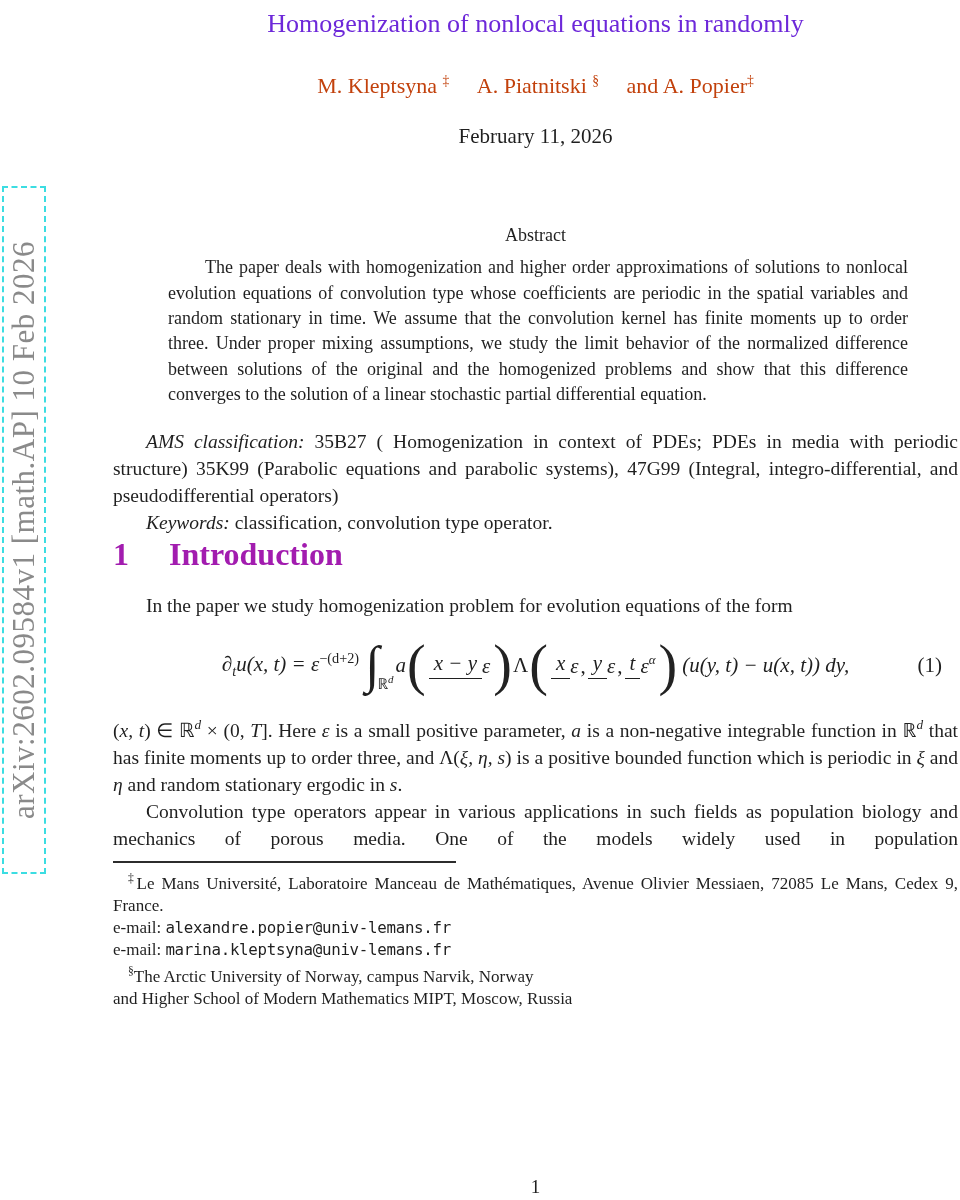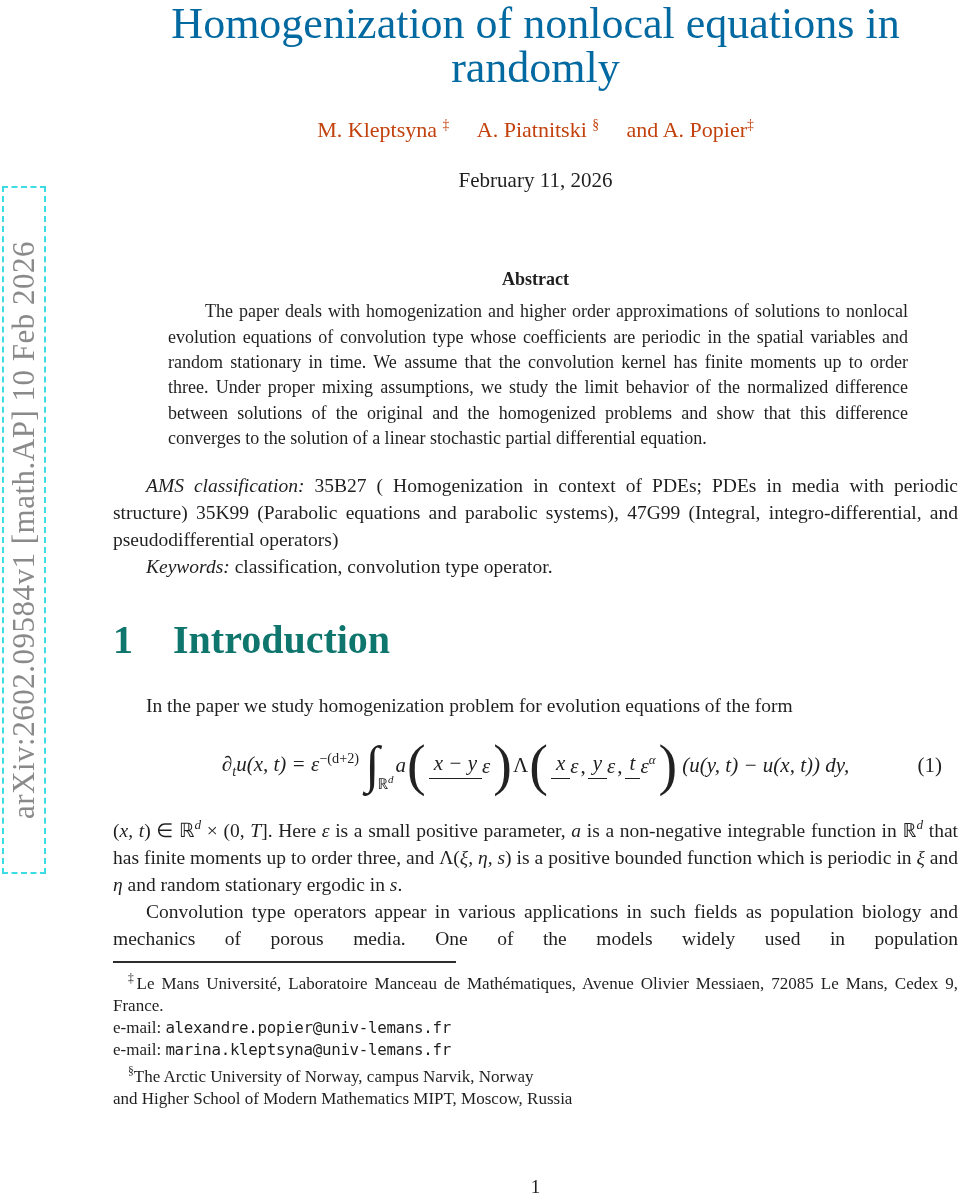"Homogenization of nonlocal equations in" .title { color: #0369a1 -> #6d28d9; font-size: 44px -> 26px }
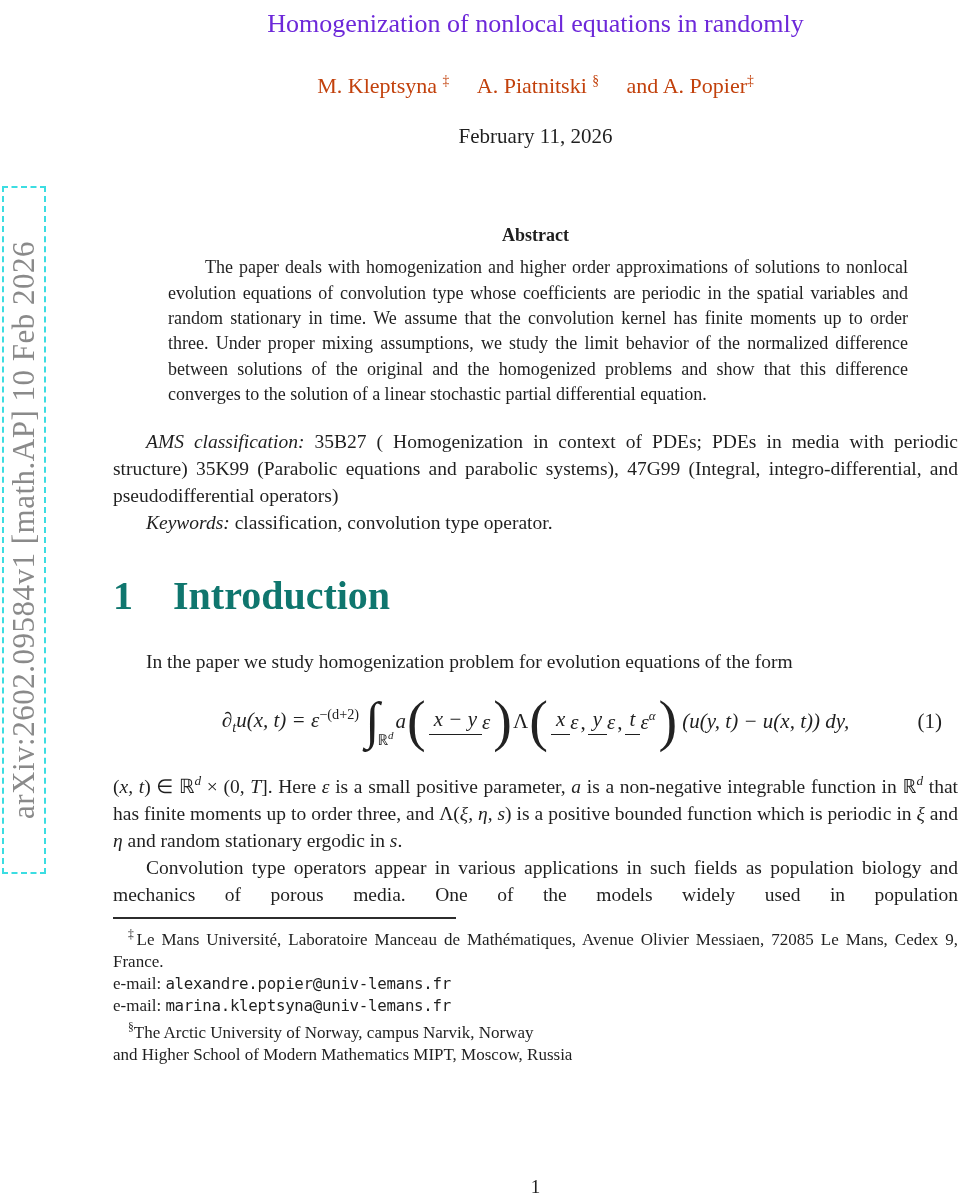"Abstract" .abs-head { font-weight: bold -> normal }
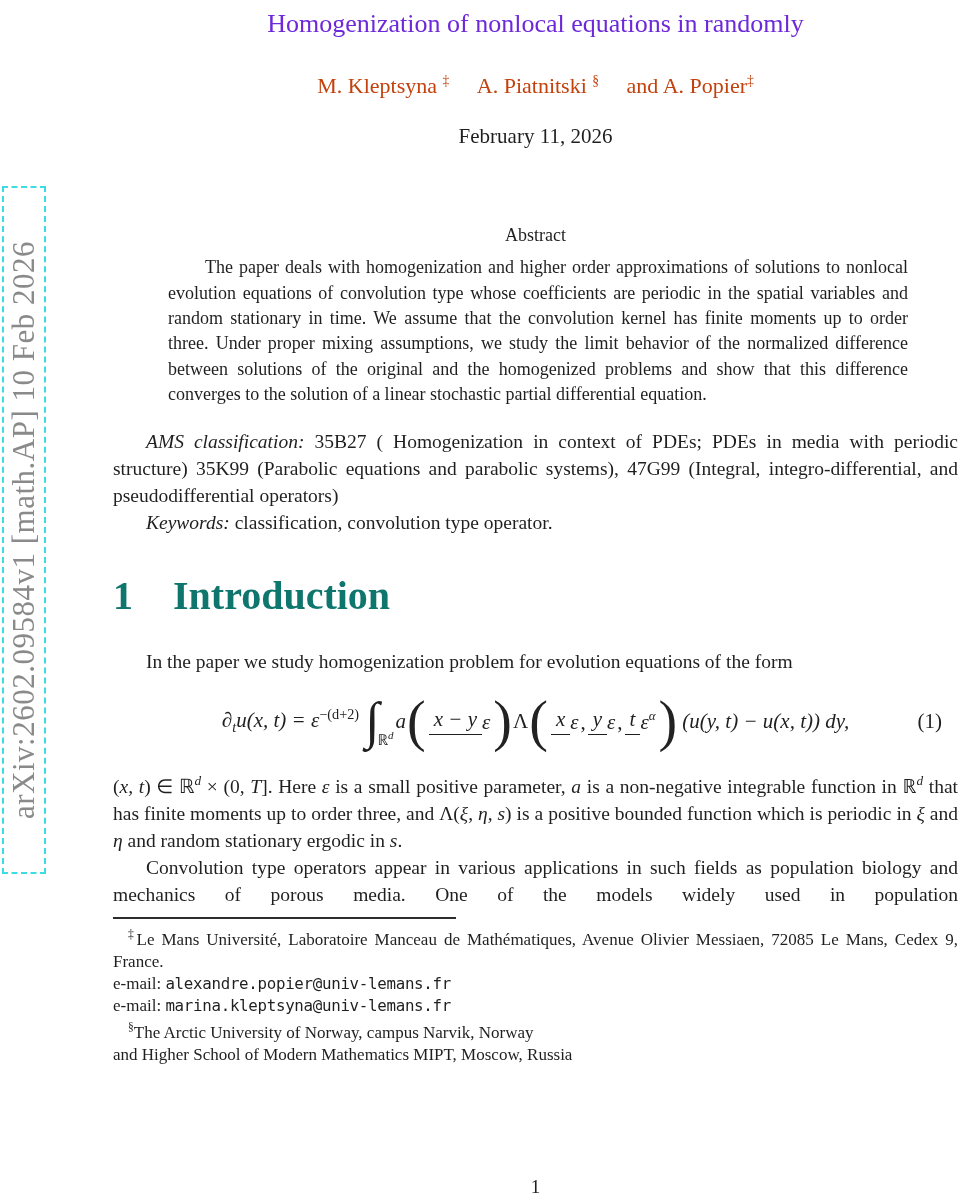"1 Introduction" .sec-head { color: #0f766e -> #a21caf; font-size: 40px -> 32px; margin-top: 36px -> none }
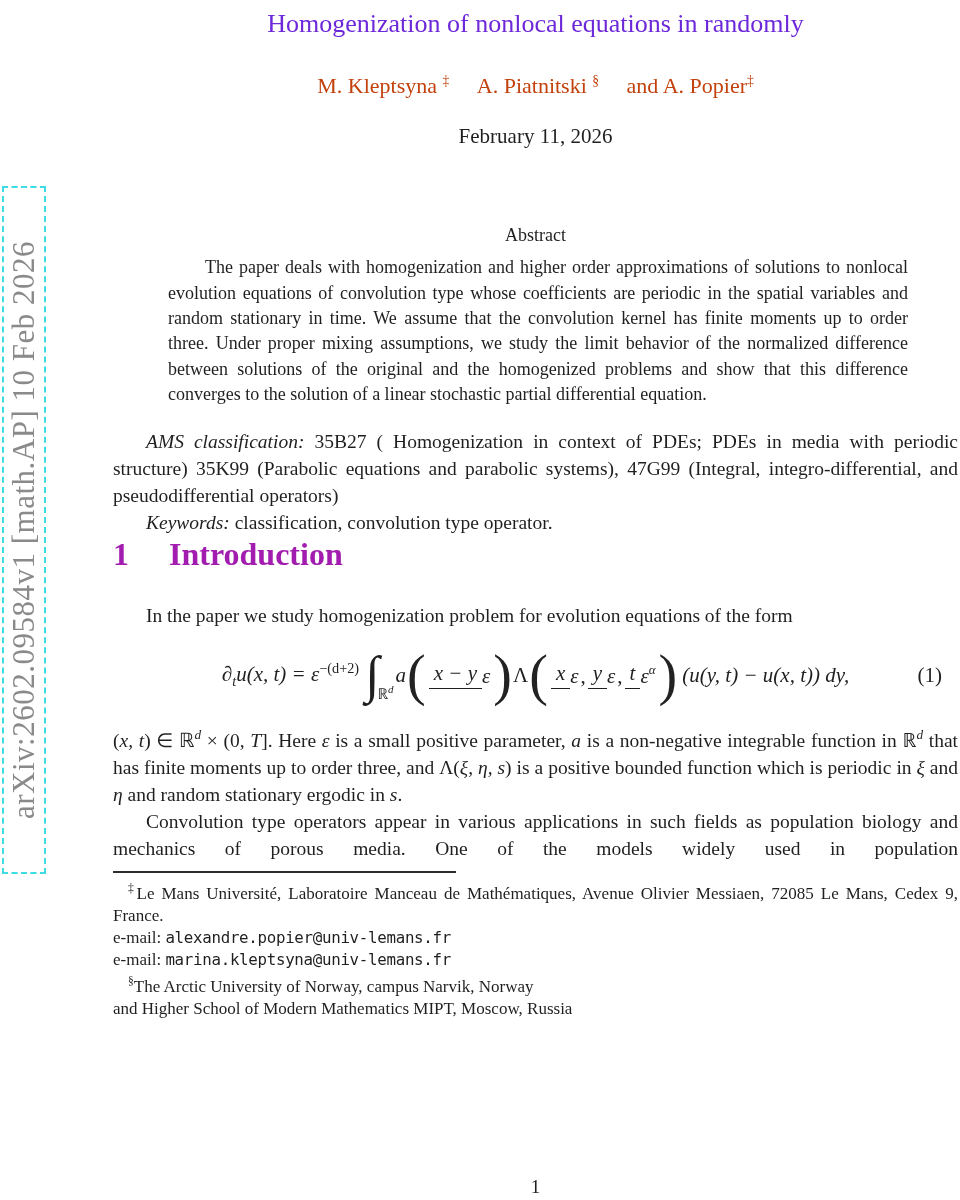"In the paper we study" .p1 { margin-top: 29px -> 19px }
